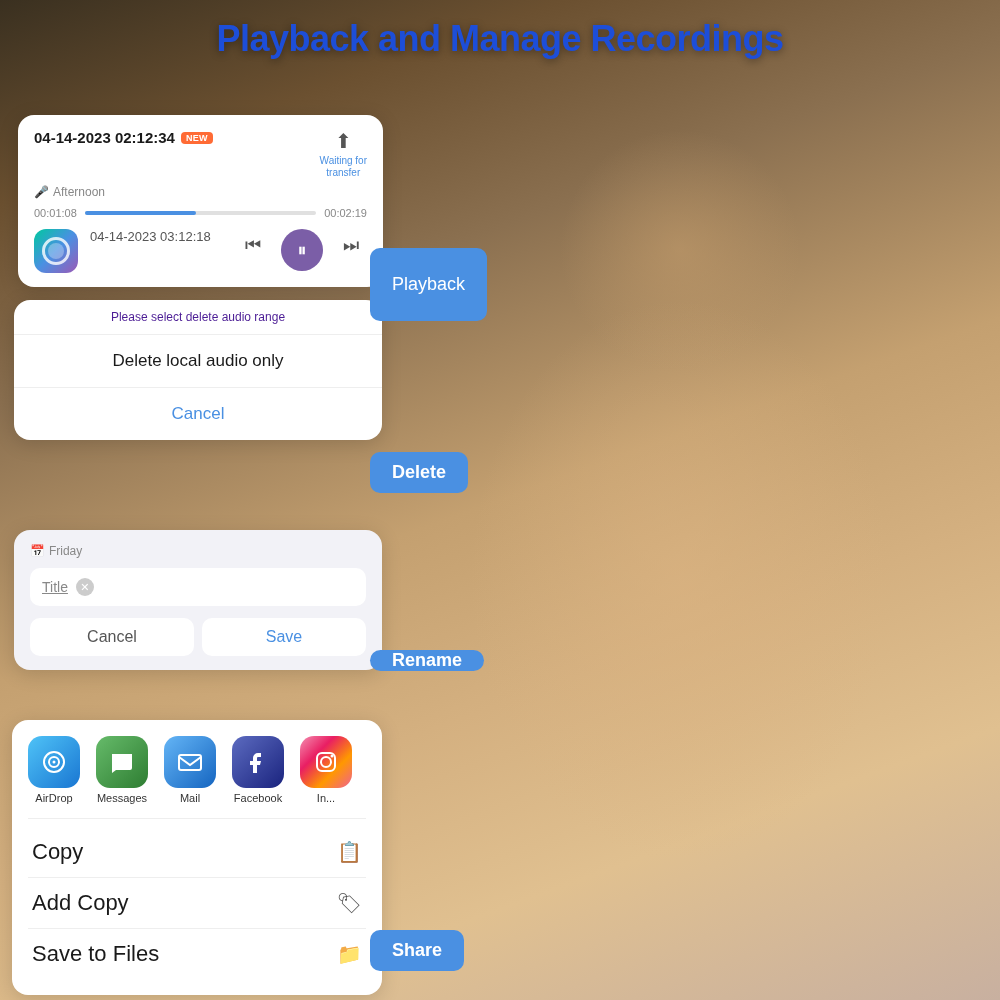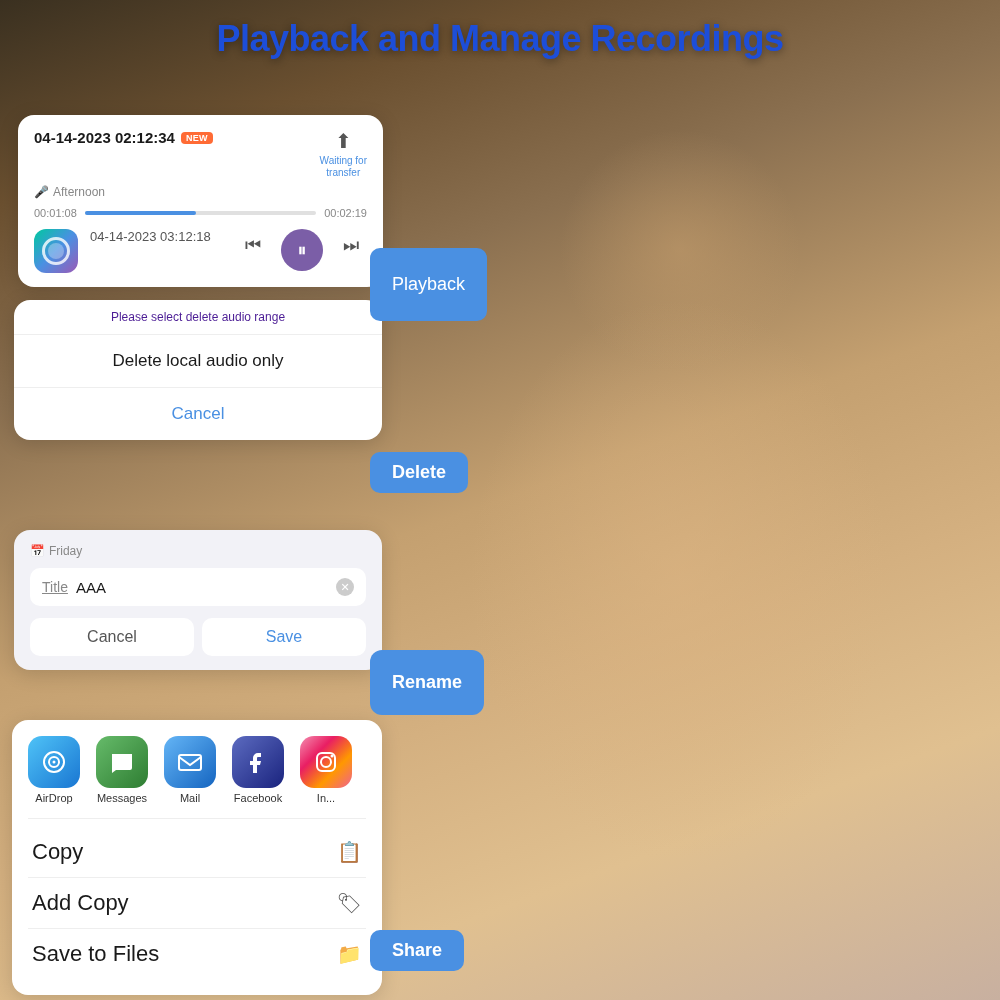"AAA" span.title-value { html: <span>AAA</span> -> none }
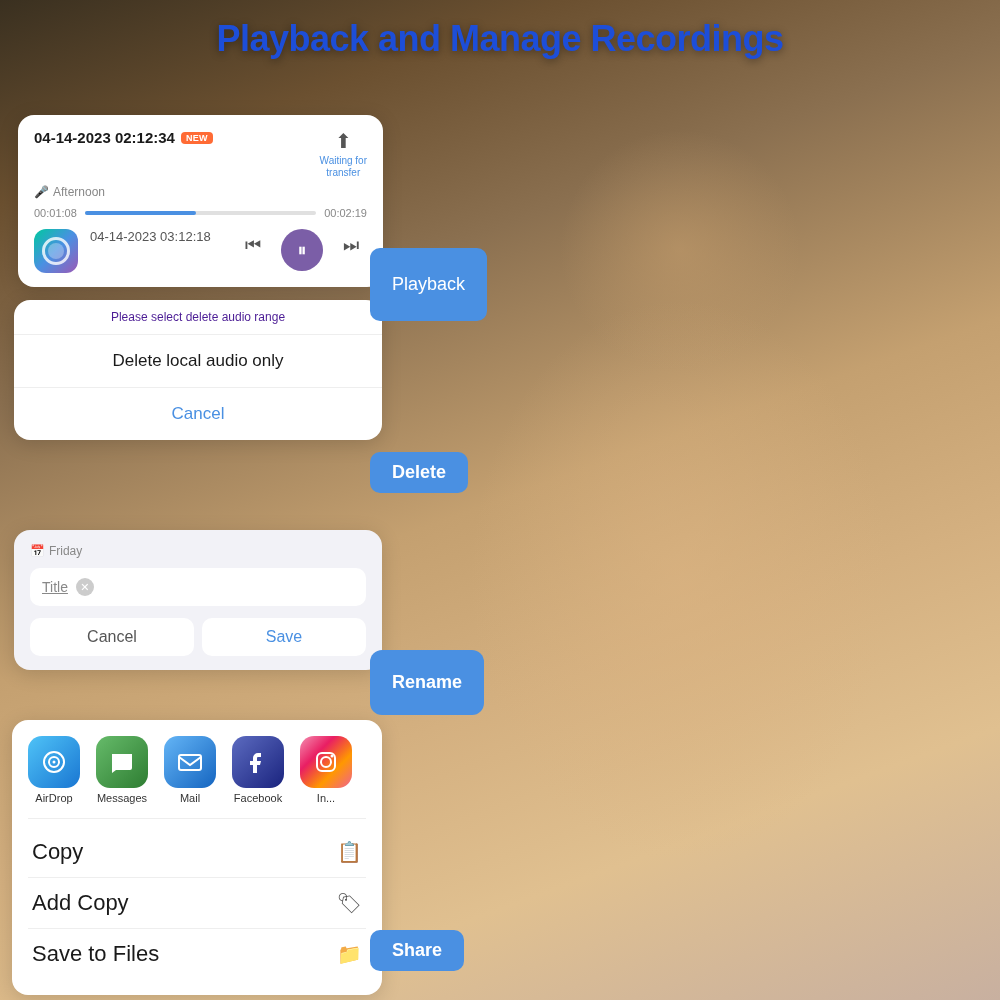"Rename" .rename-label { padding: 22px 22px -> 0 22px }
